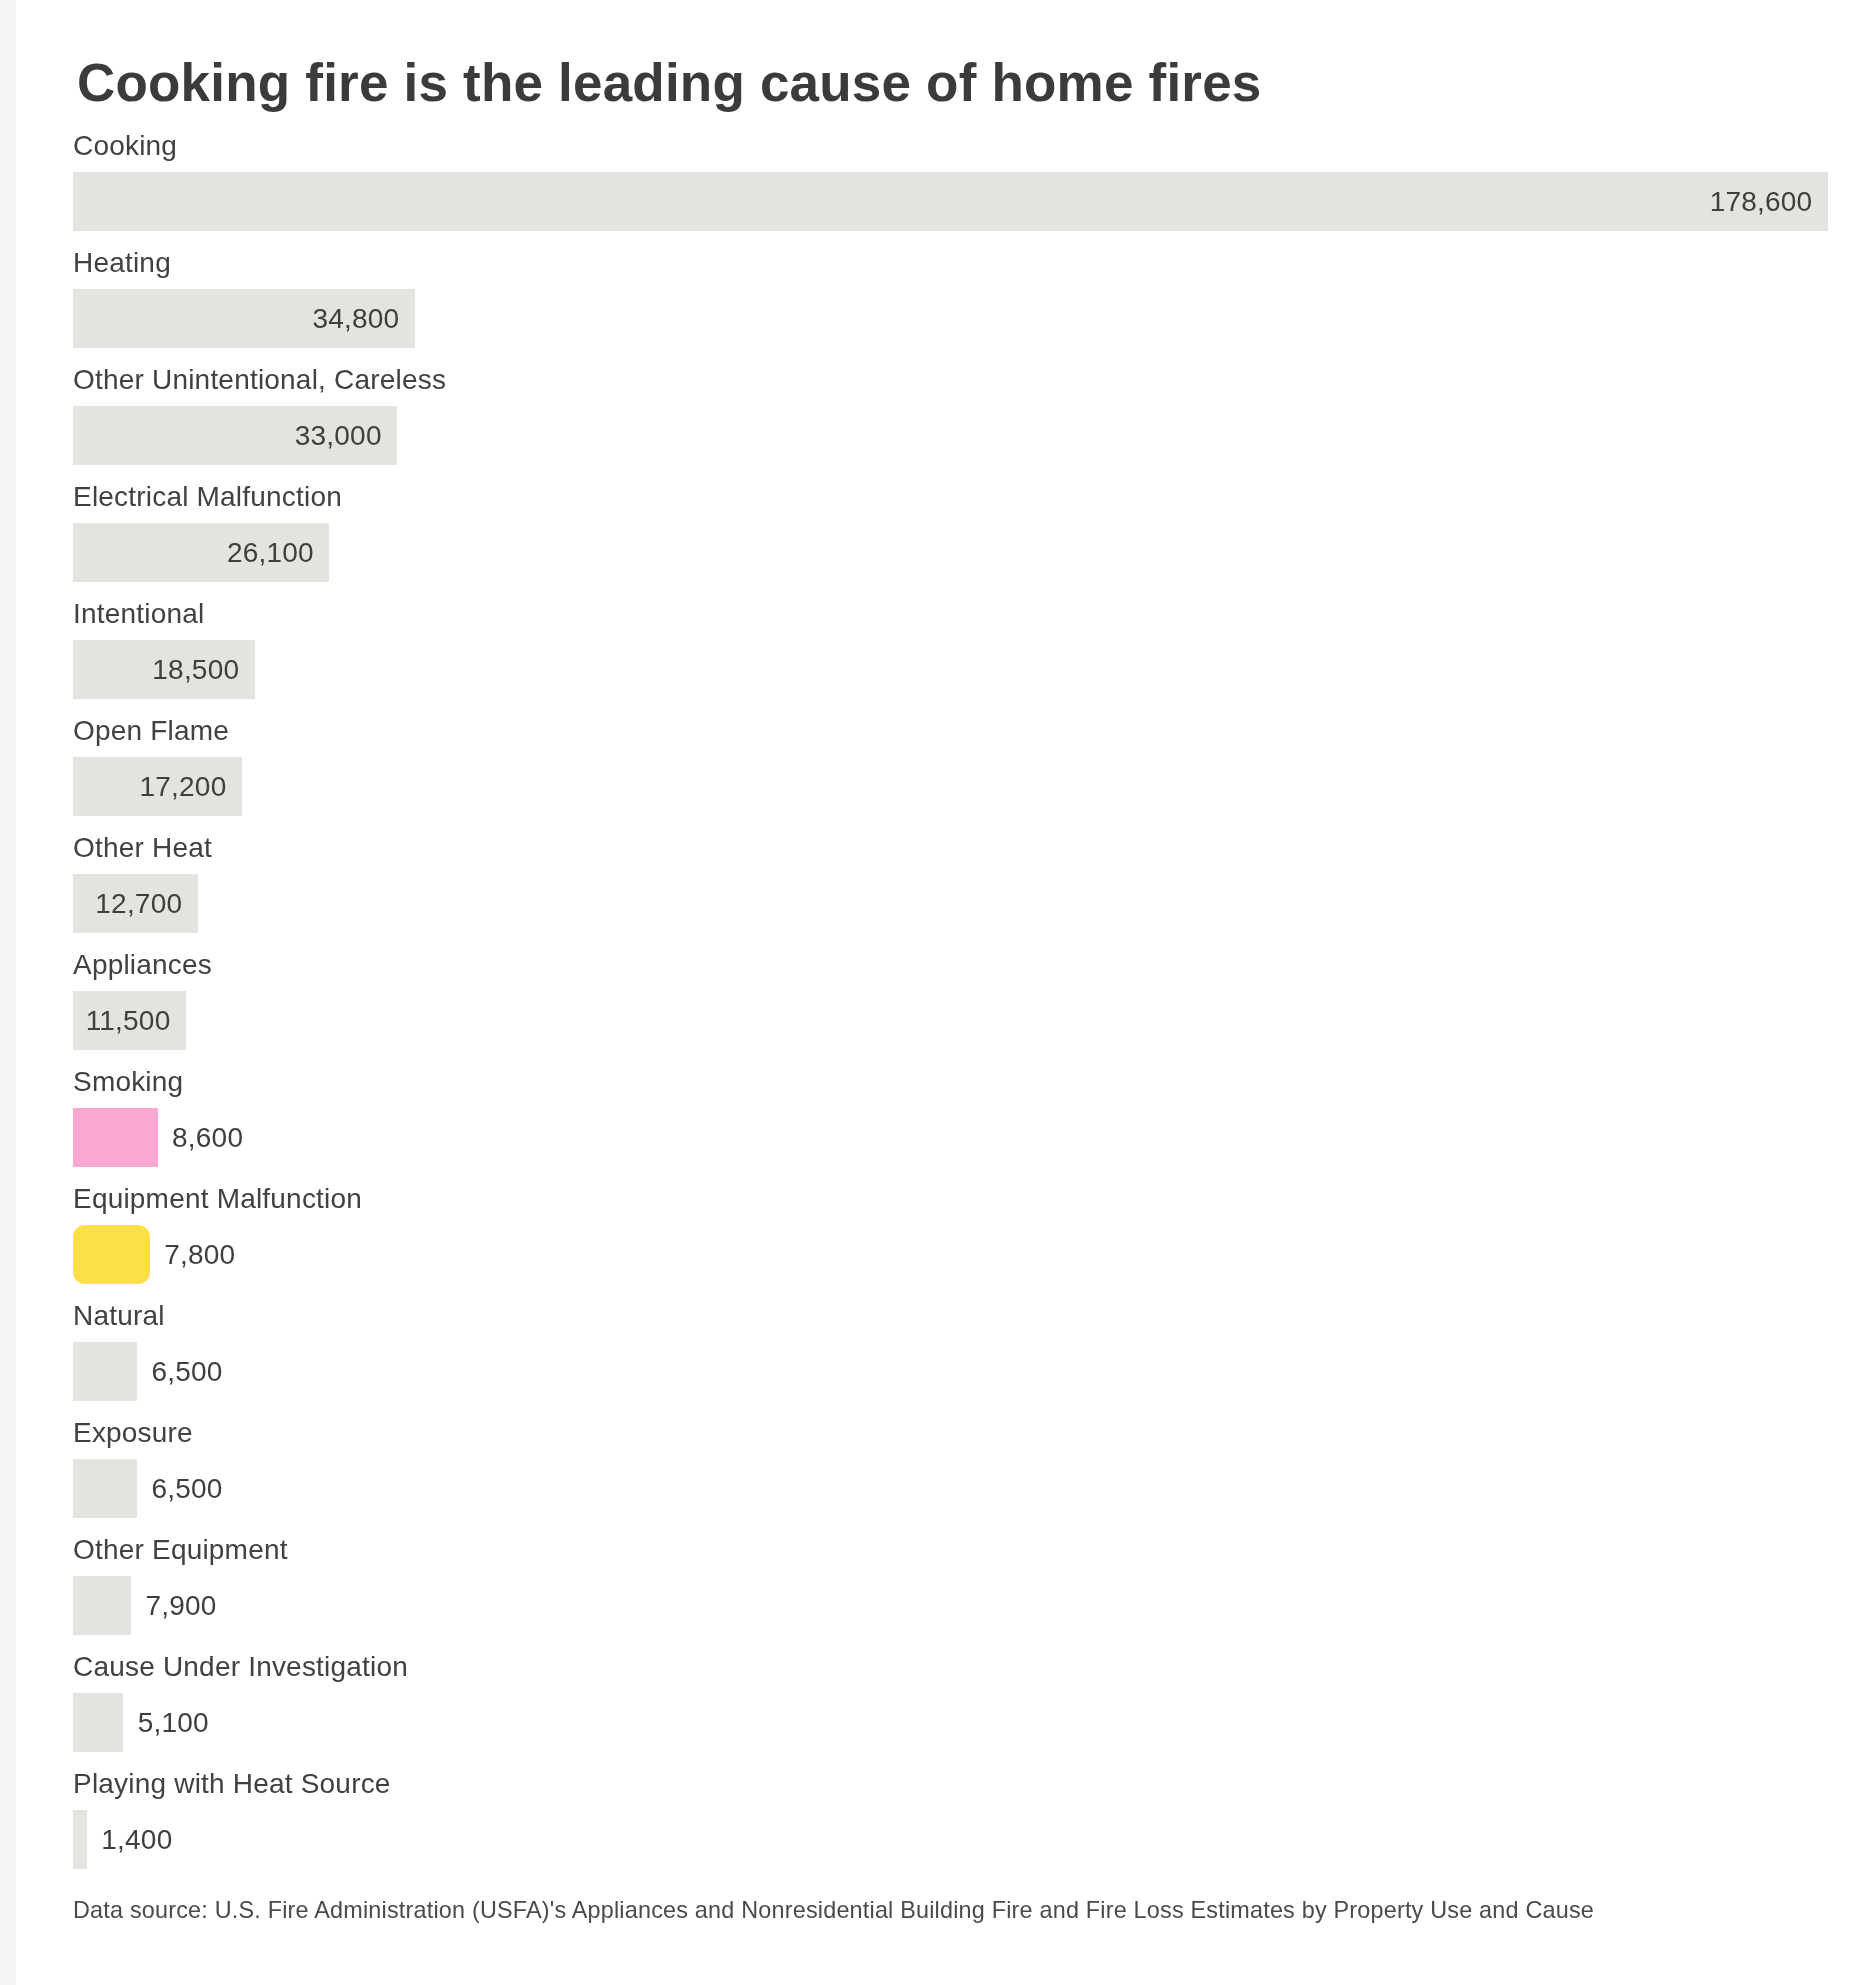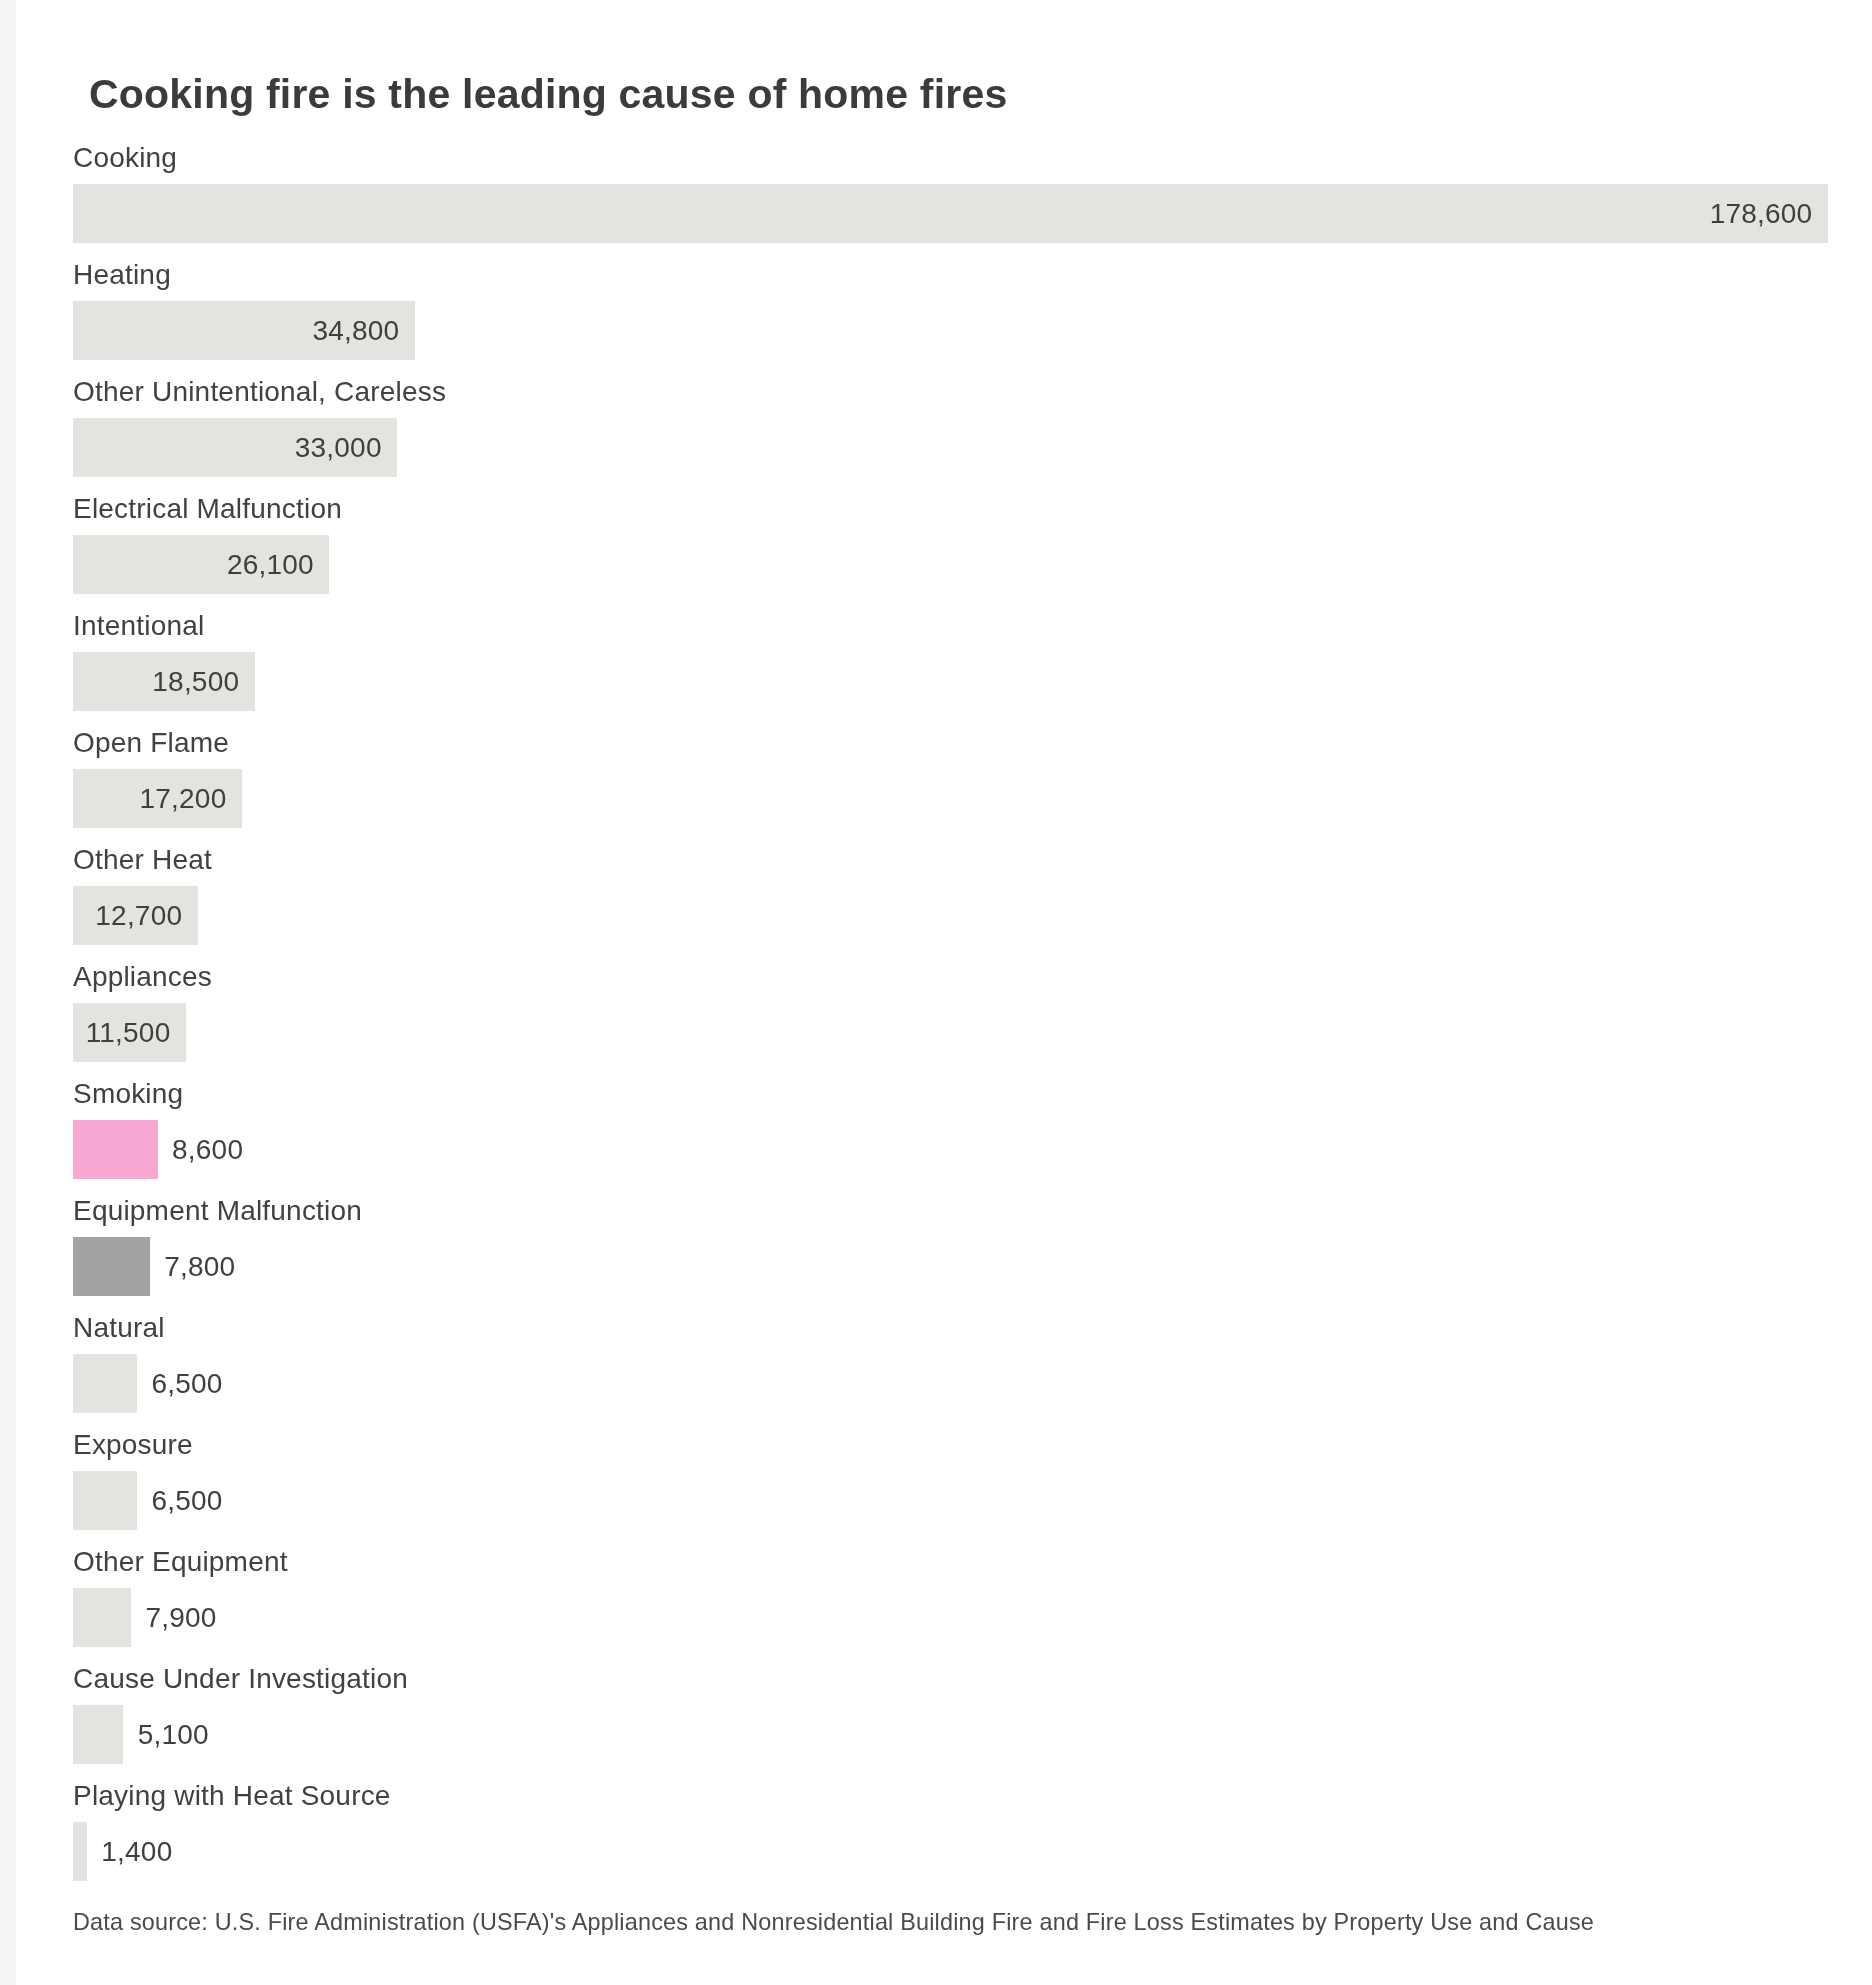"Cooking fire is the leading" .title { font-size: 41px -> 53px; margin: 16px -> 4px }
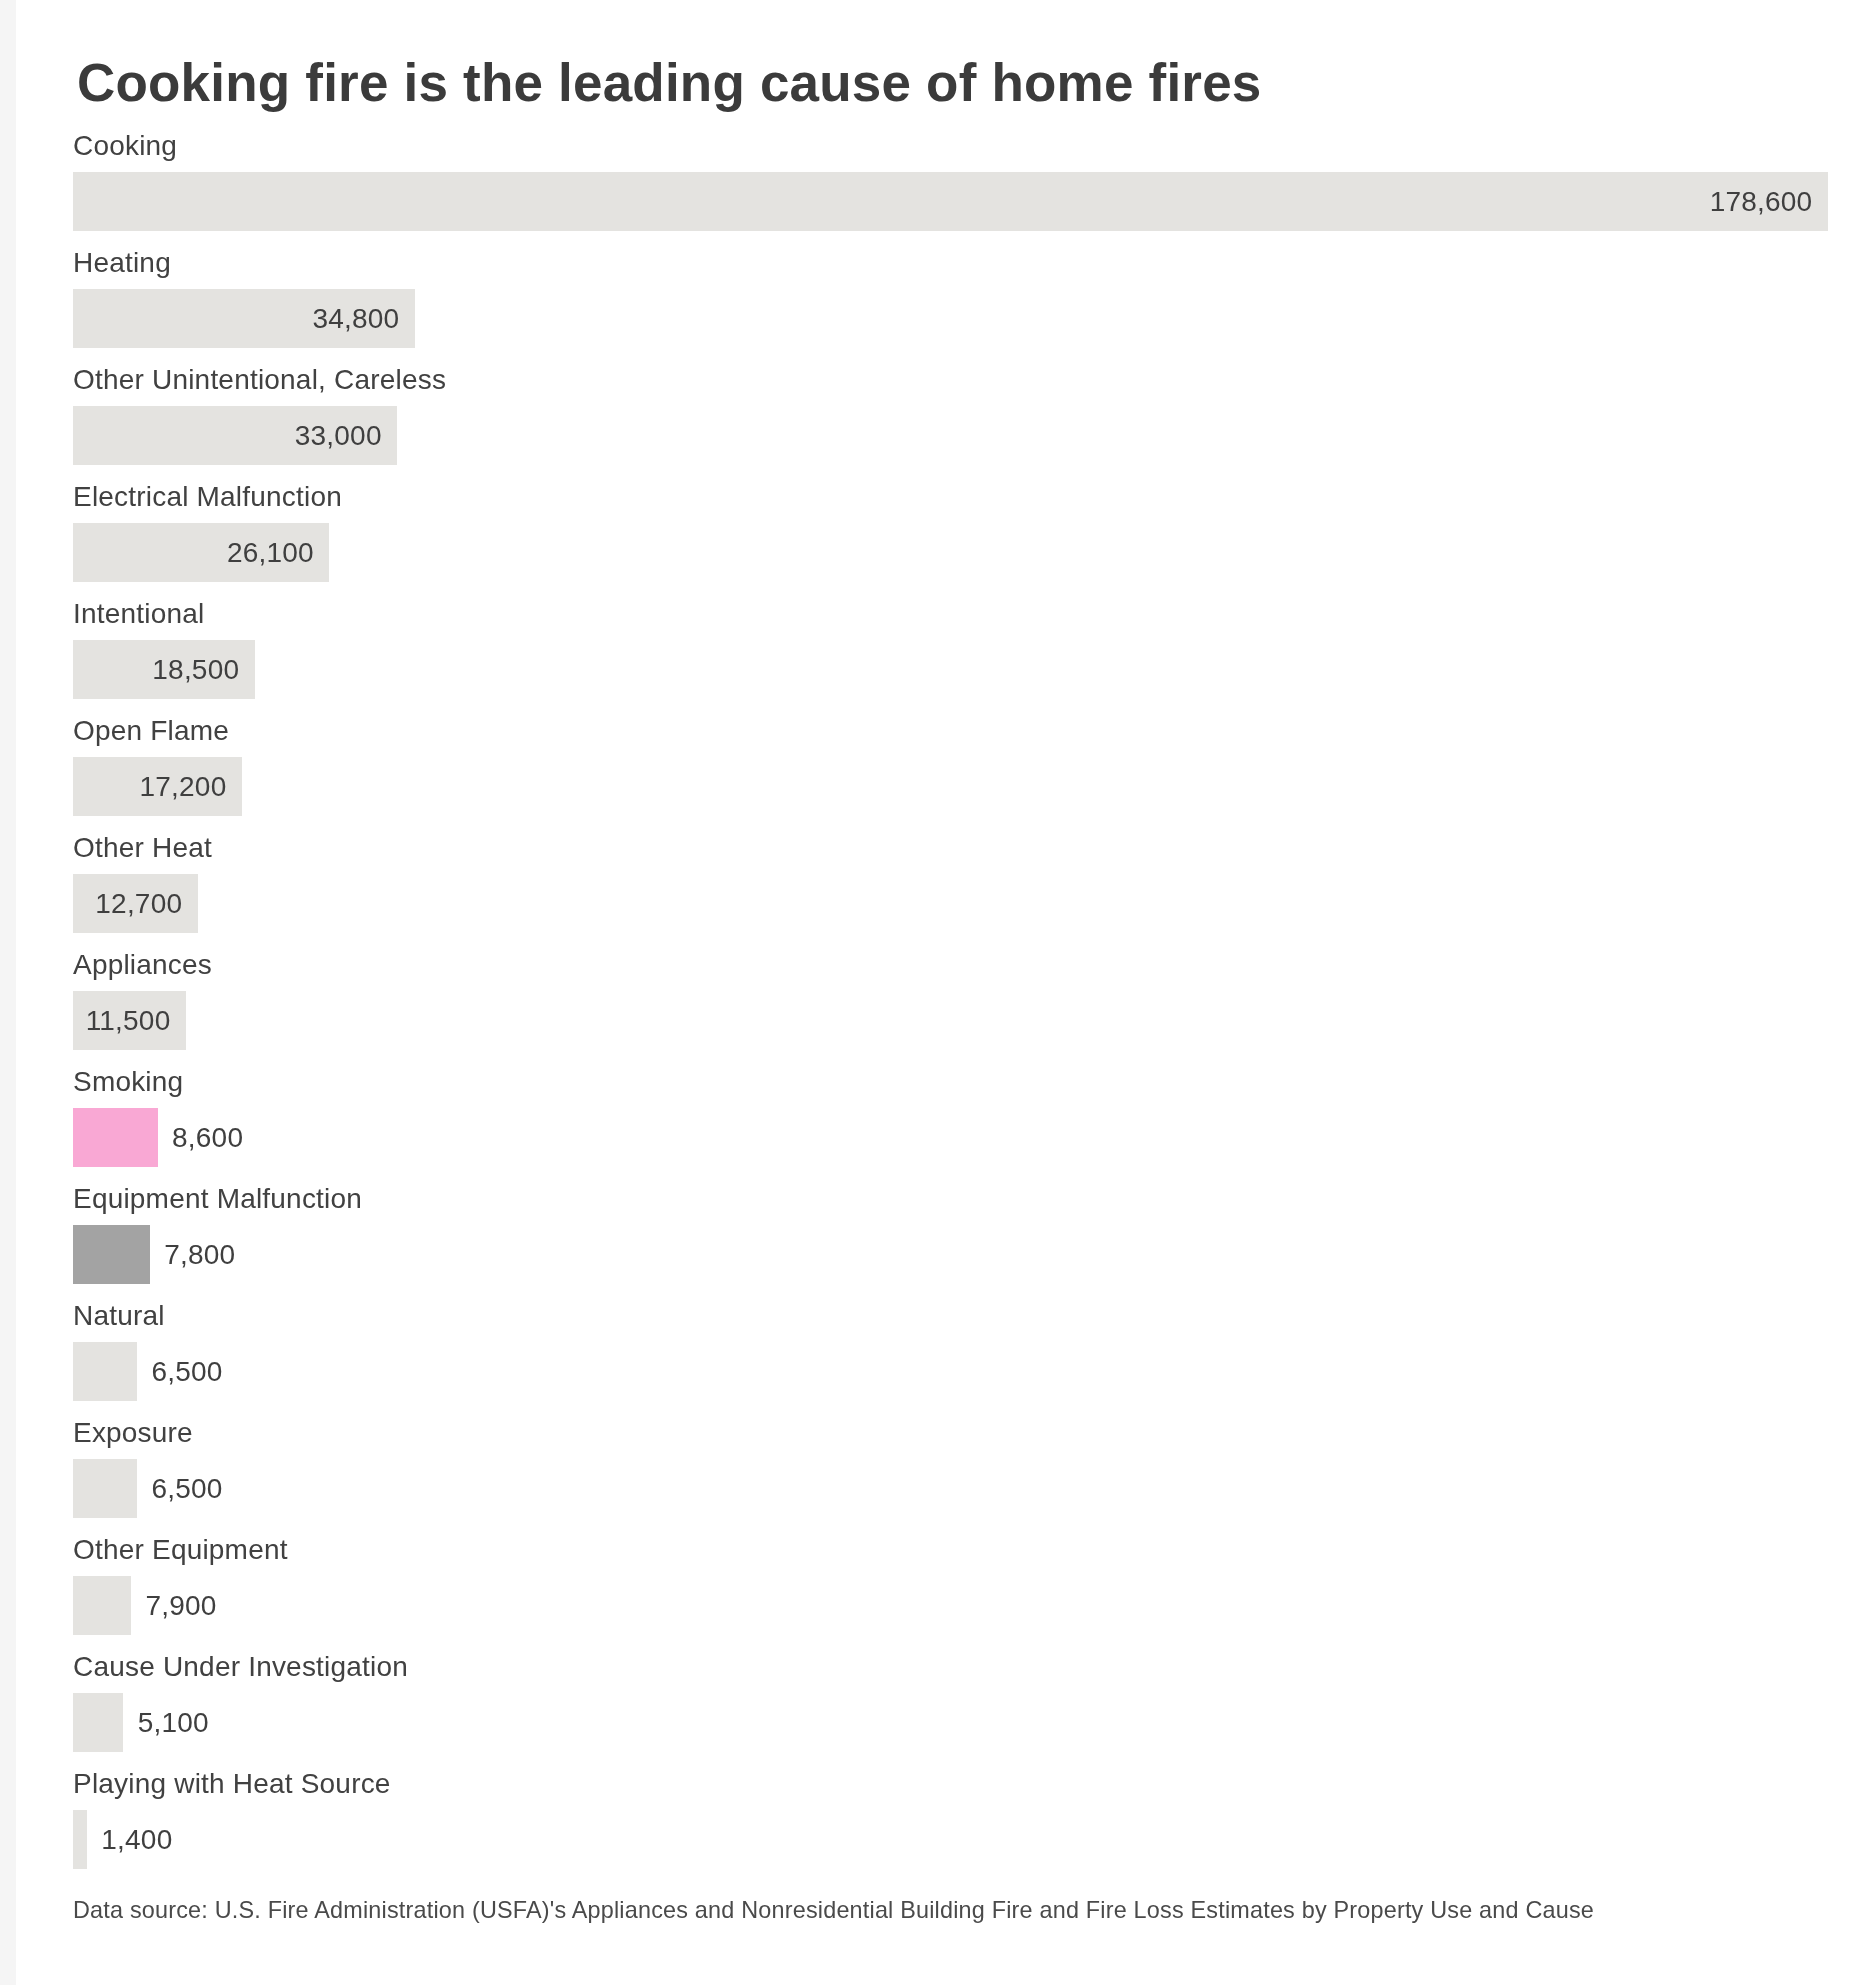"7,800" div.bar { background: #a3a3a3 -> #fde047; border-radius: none -> 12px }
